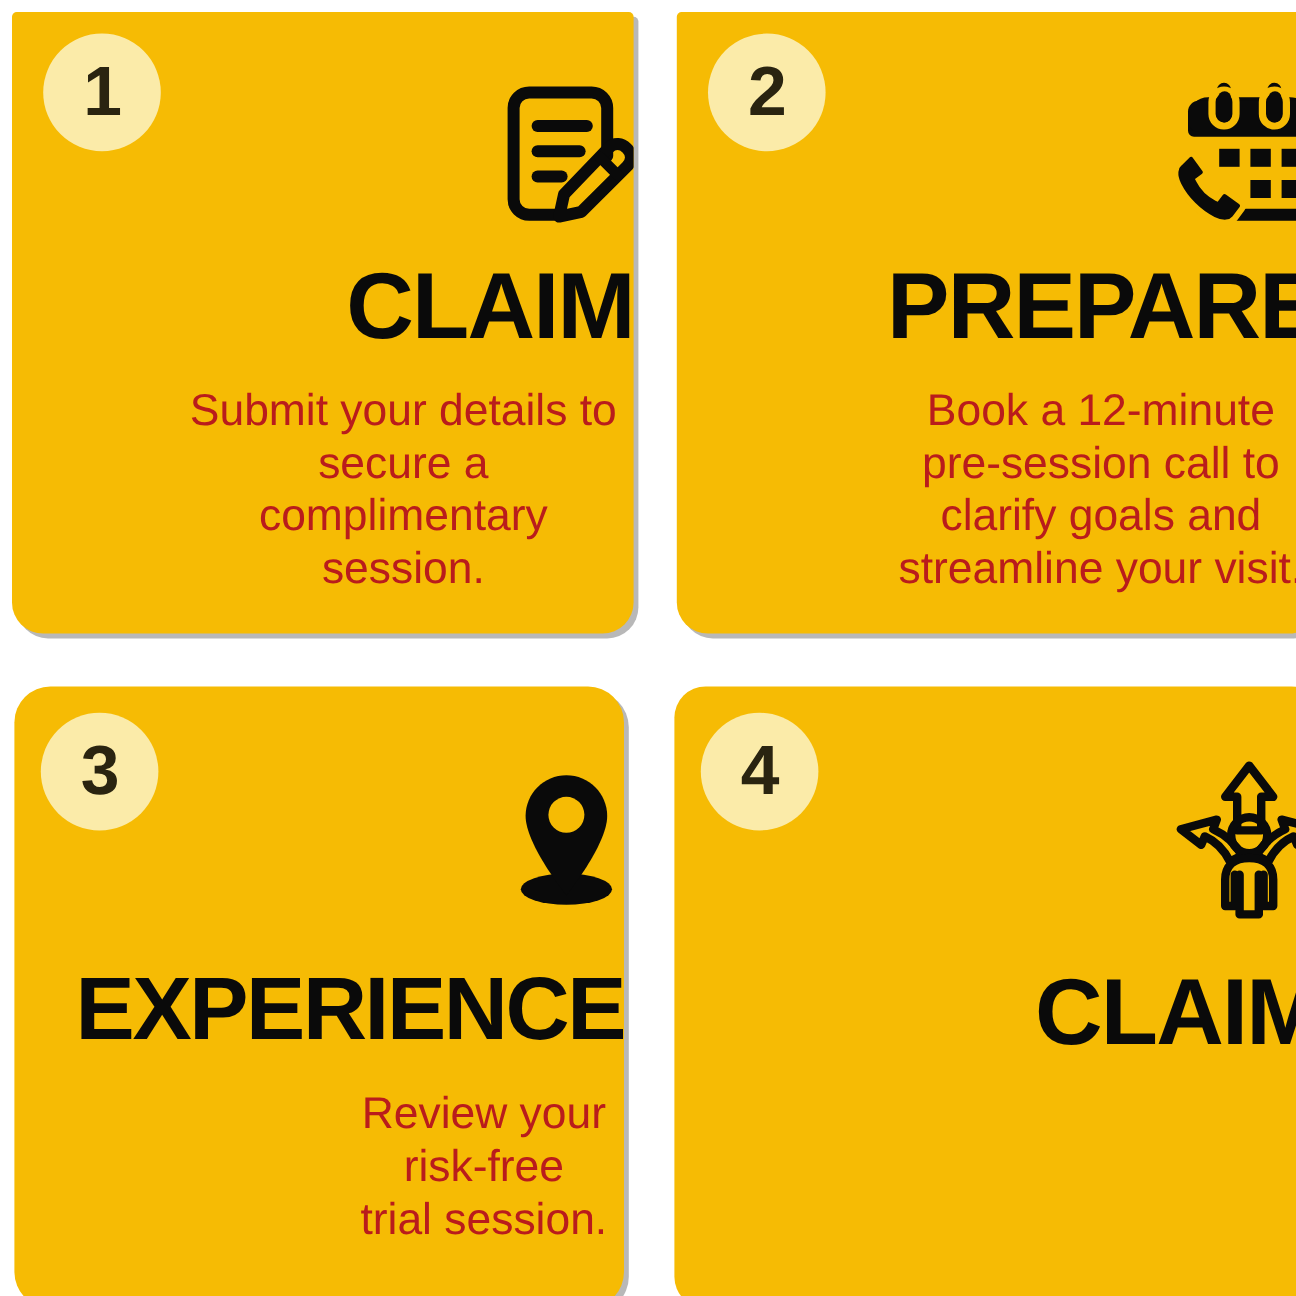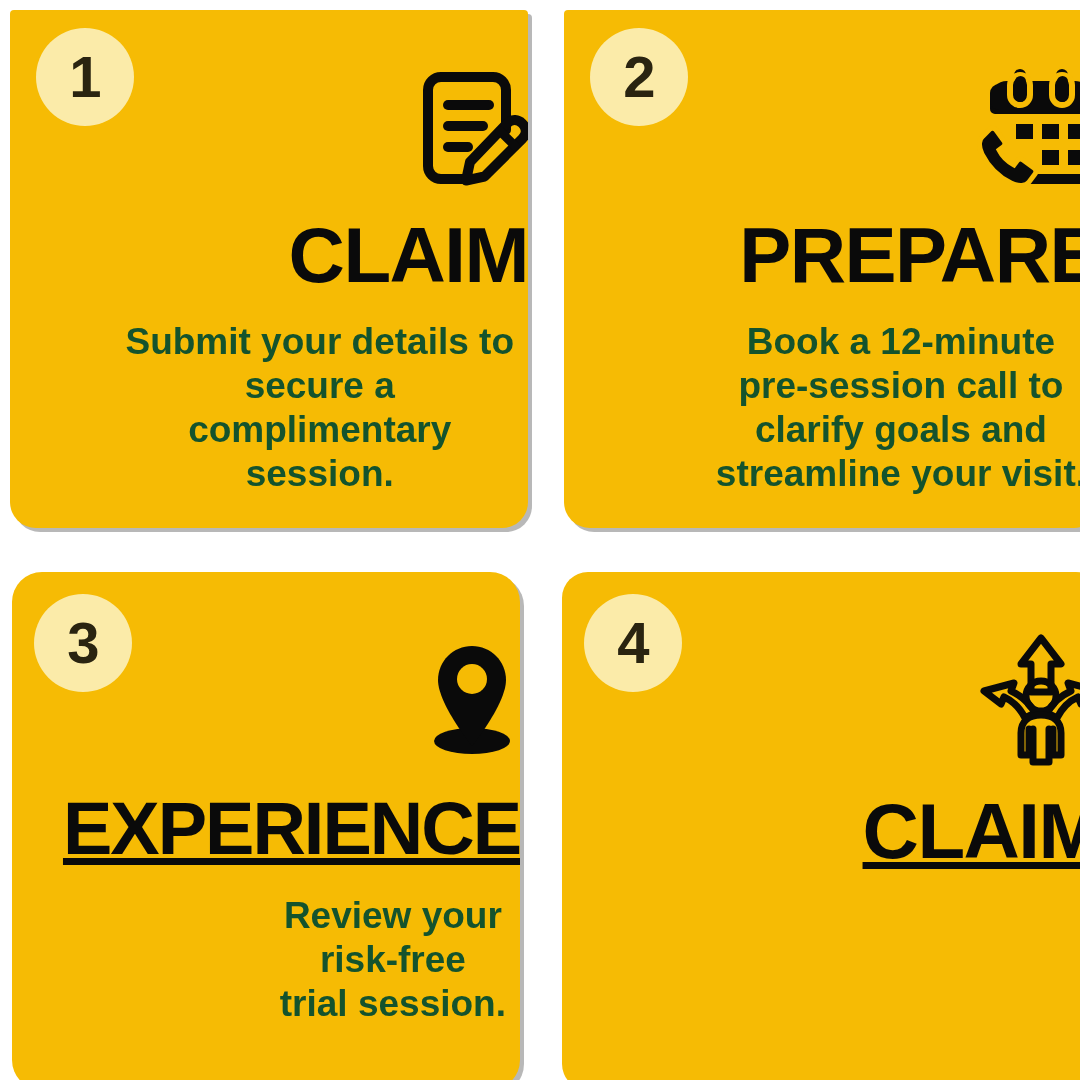"Submit your details to" .step-desc { color: #14532d -> #b91c1c; font-weight: 700 -> 400 }
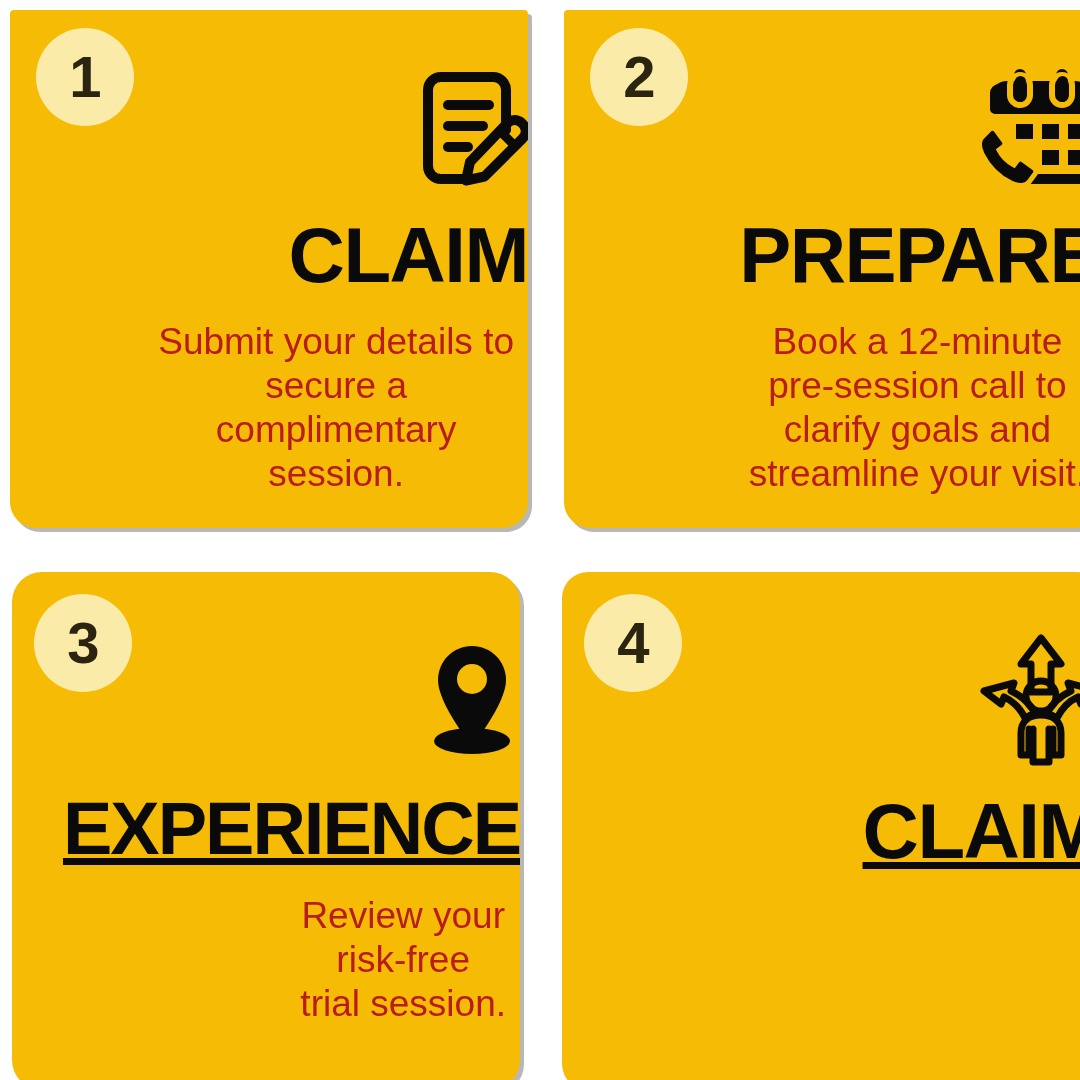"EXPERIENCE" .card.row-bot .step-title { margin-top: 22px -> 34px; text-decoration: underline -> none }
